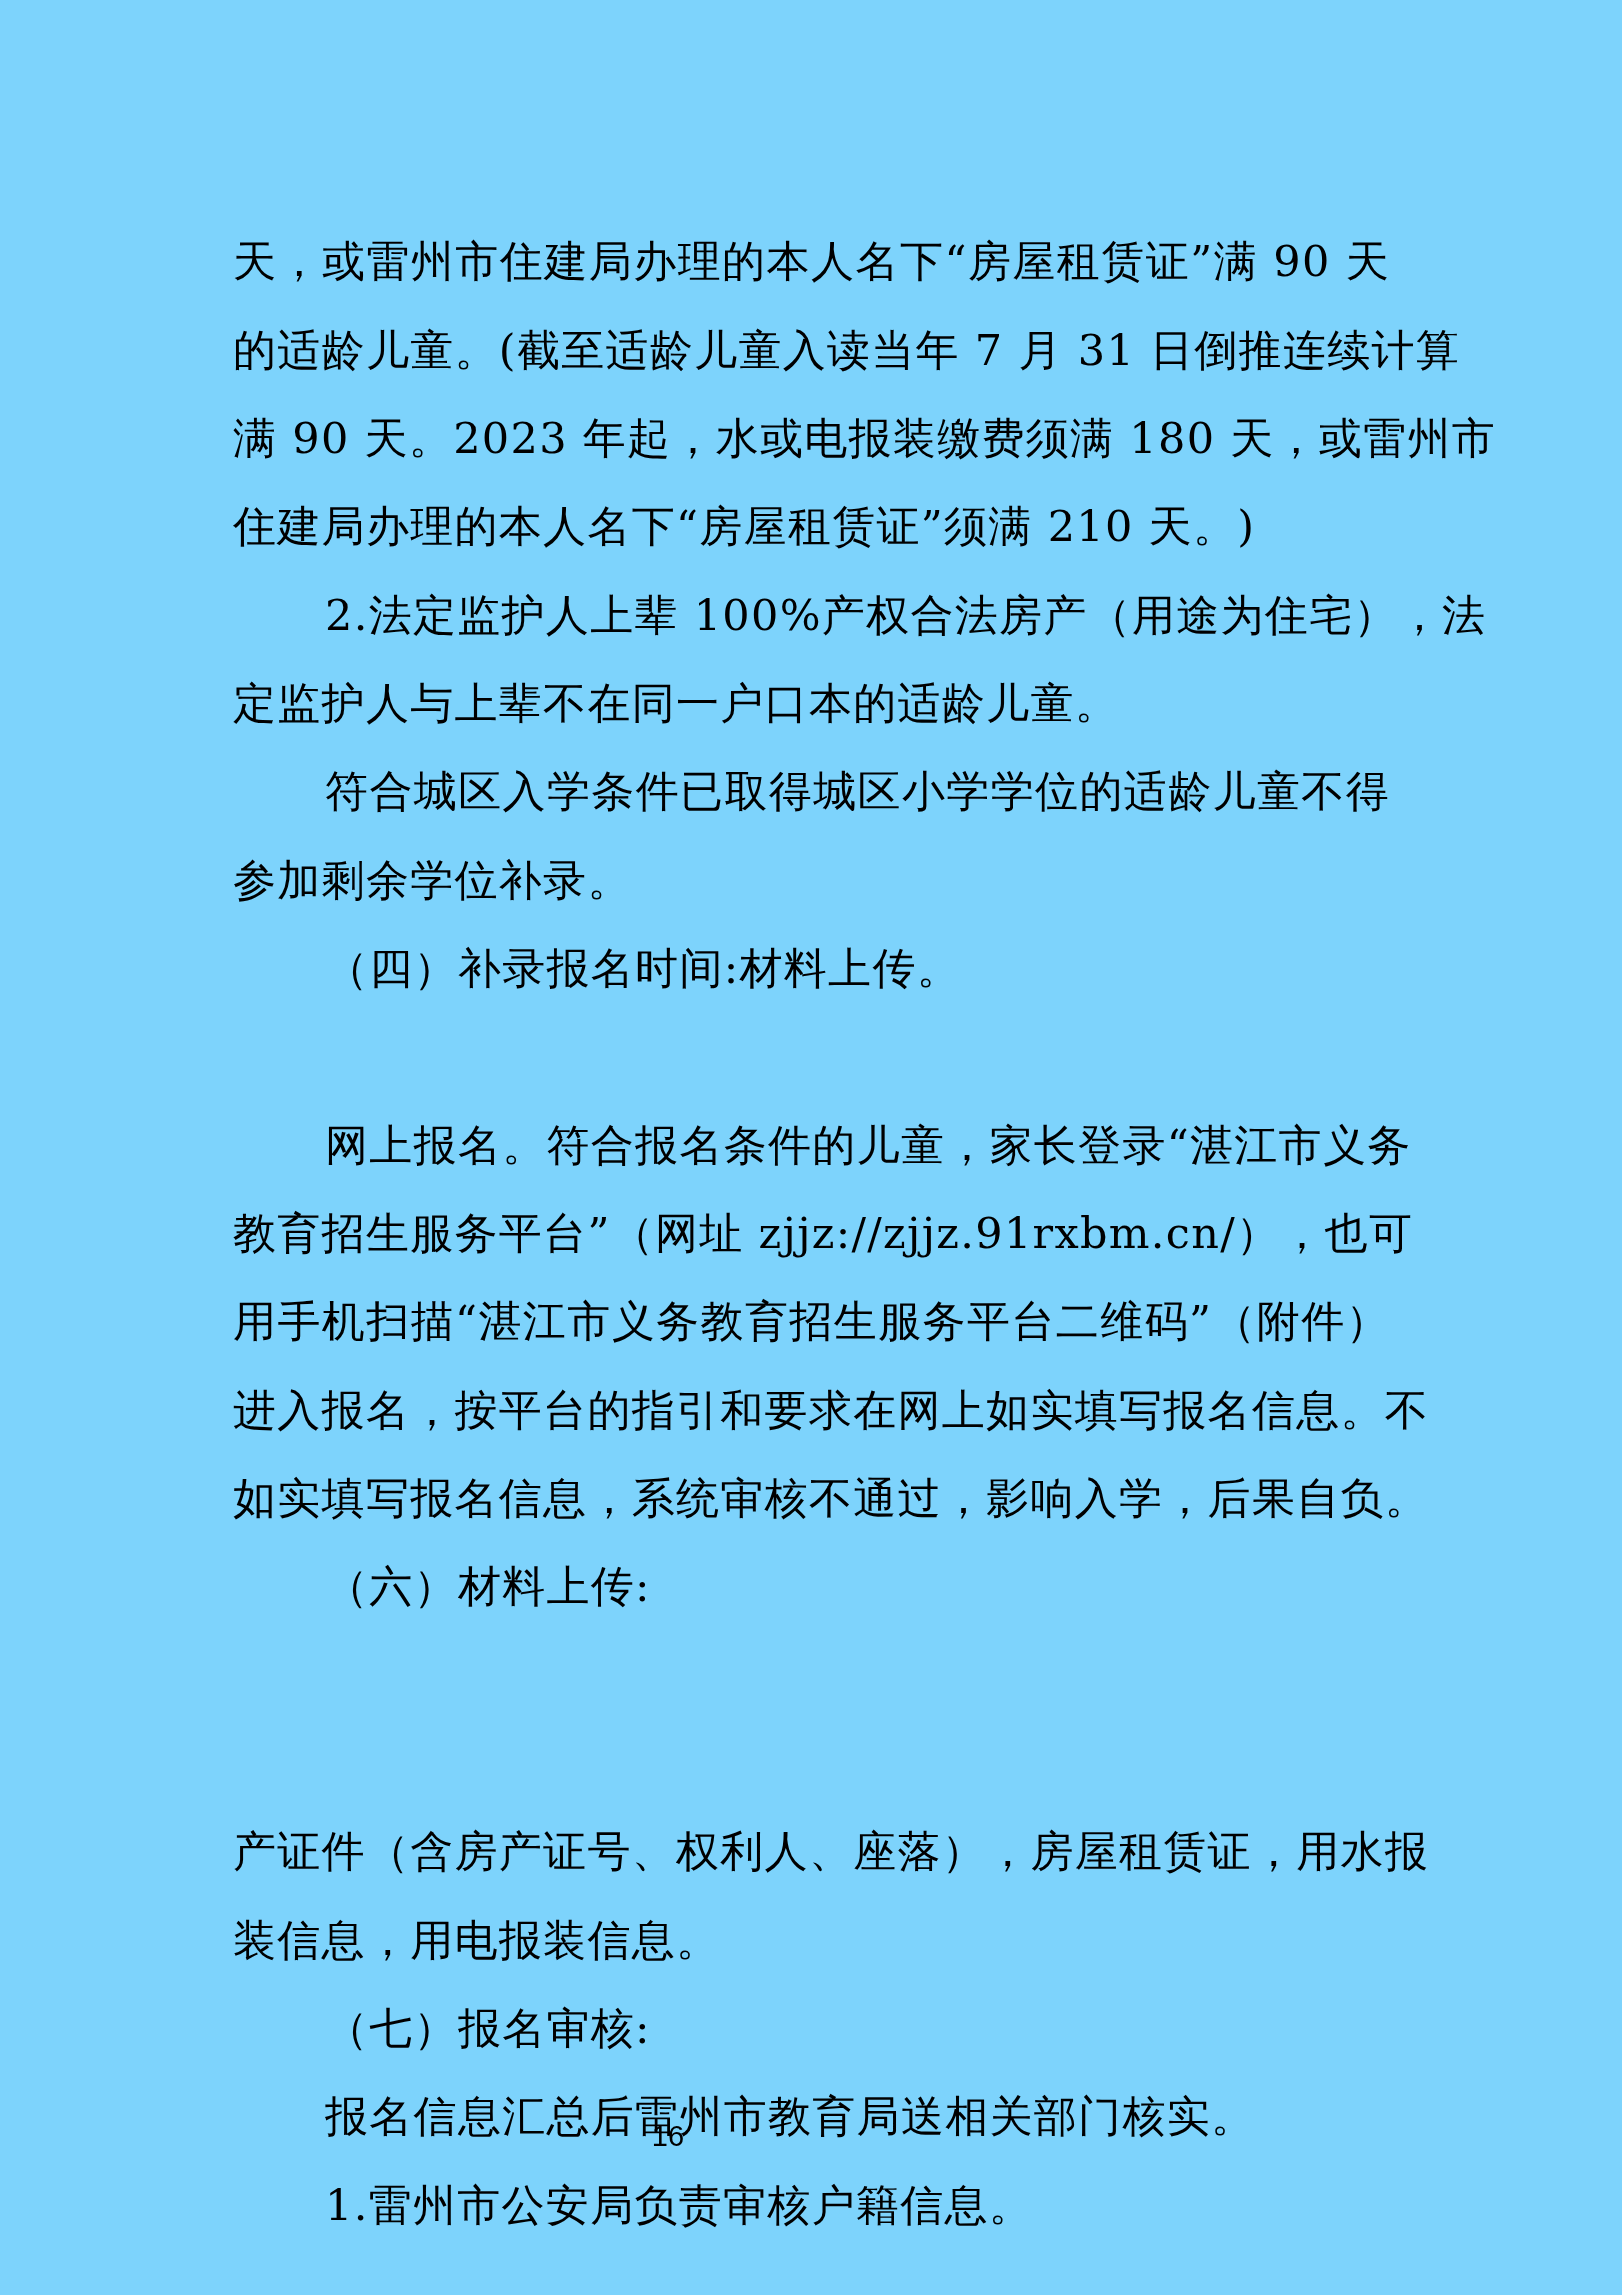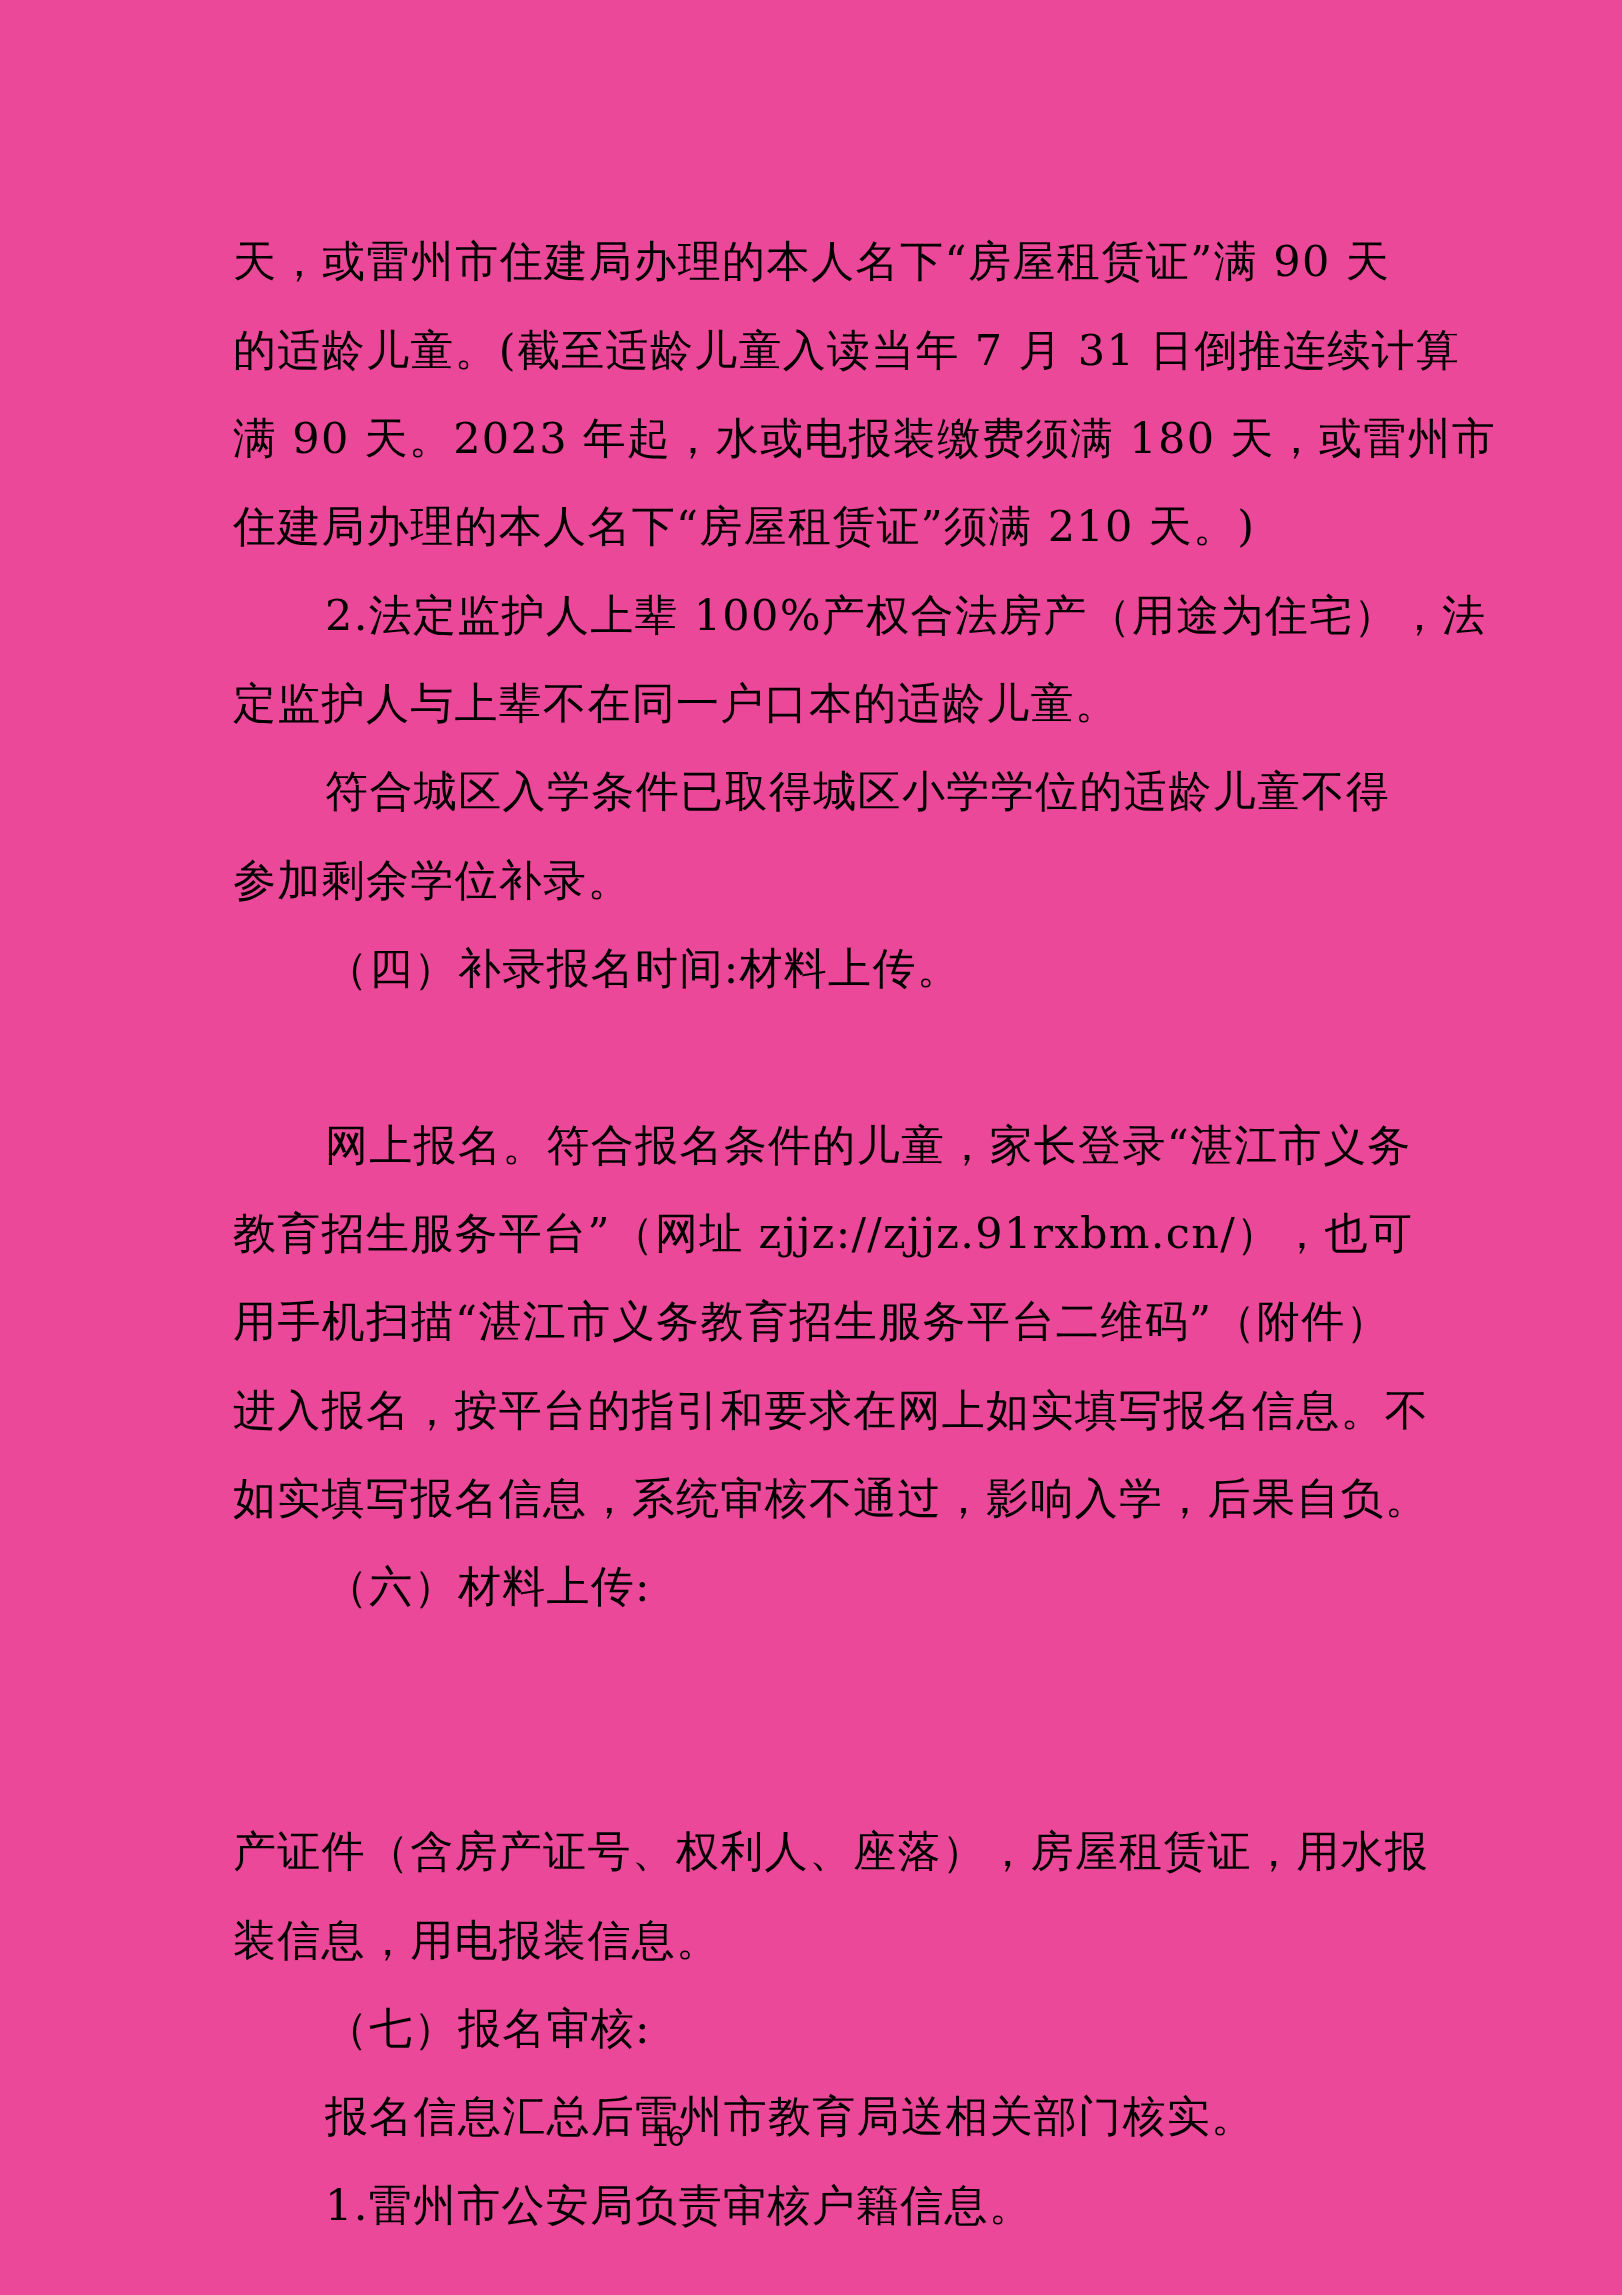"天，或雷州市住建局办理的本人名下“房屋租赁证”满 90 天" .page { background: #ec4899 -> #7dd3fc }
